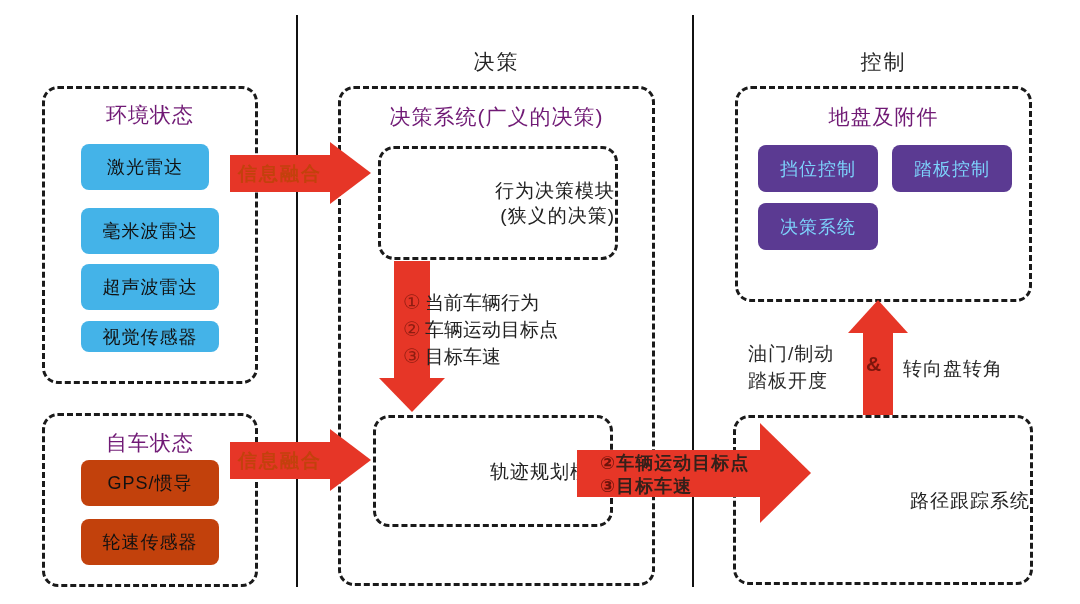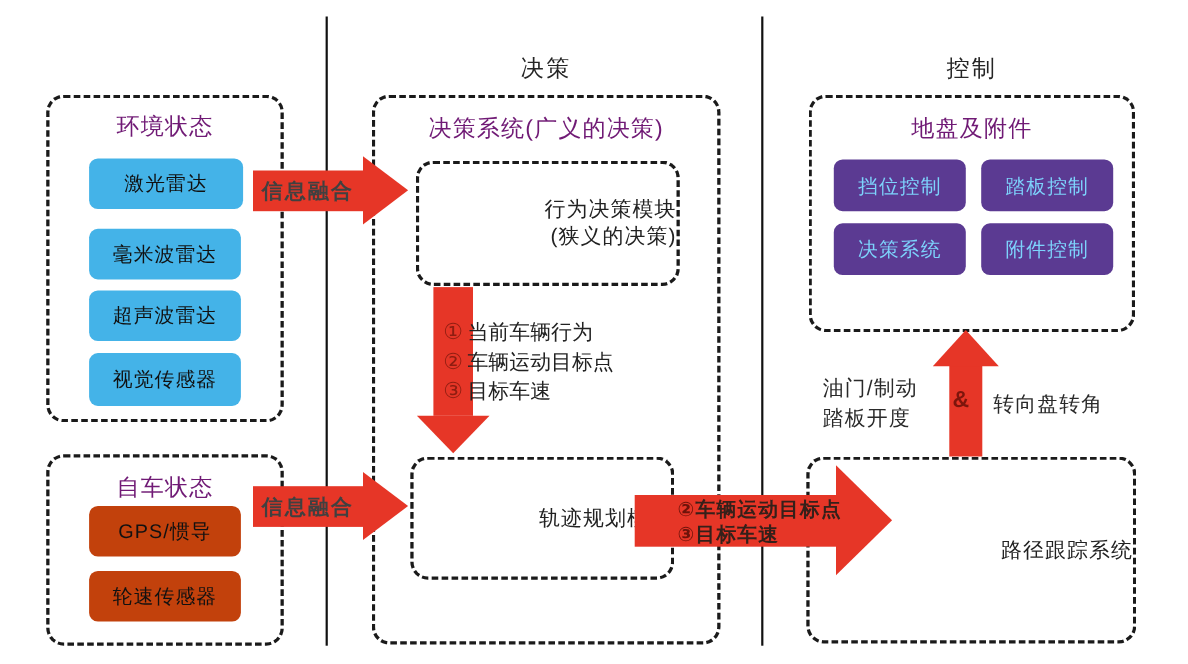"激光雷达" div.chip { width: 140px -> 128px }
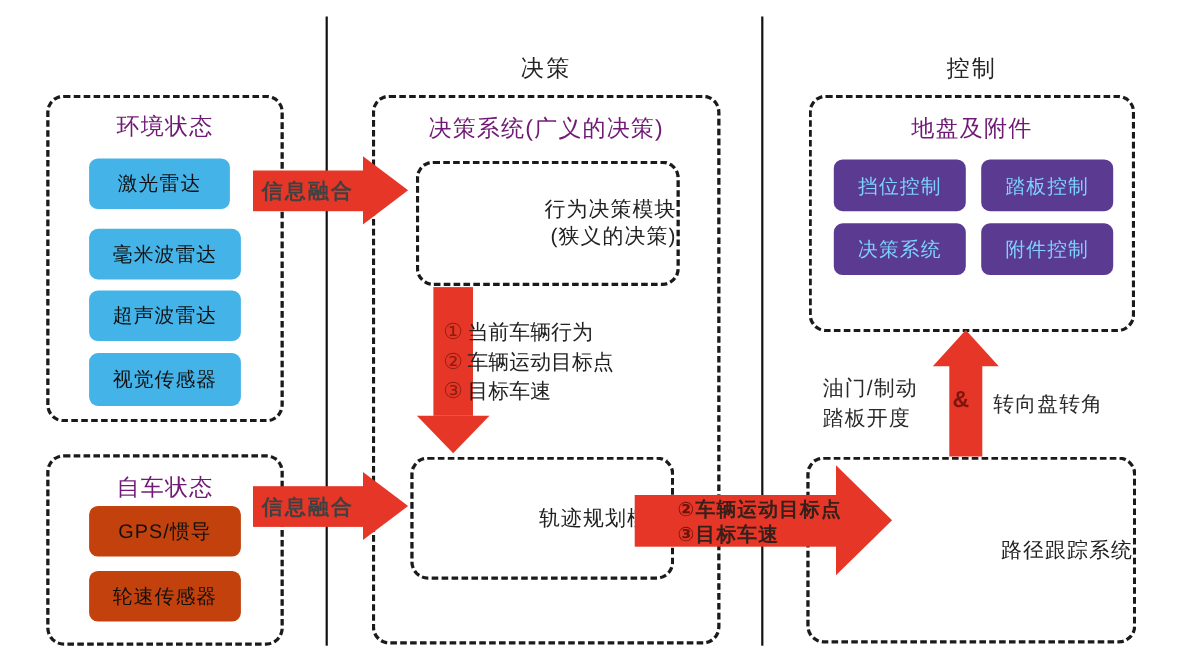"信息融合" .fusion-label { color: #404040 -> #c2410c }
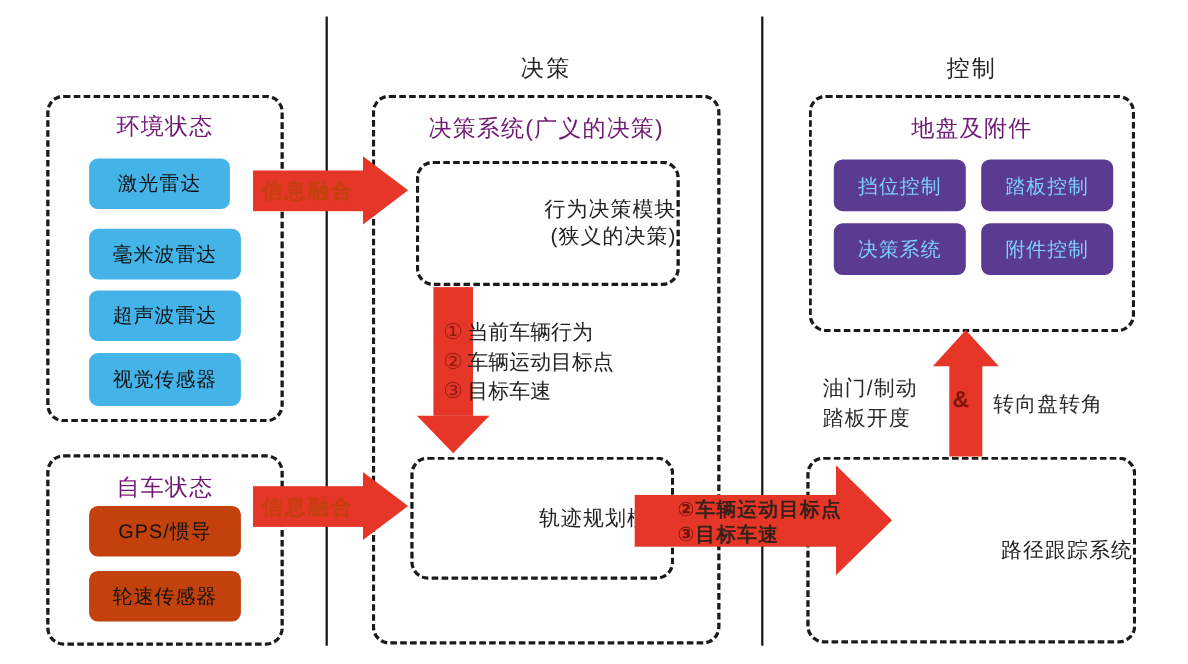"附件控制" div.chip { html: <div>附件控制</div> -> none }
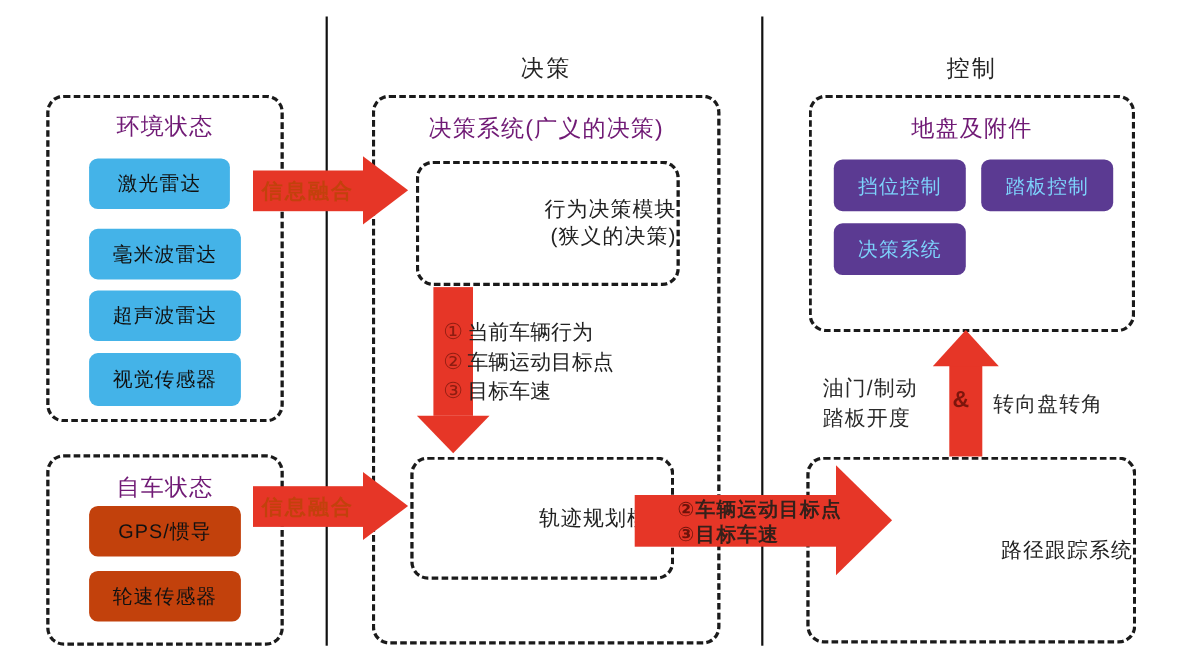"视觉传感器" div.chip { height: 48px -> 31px }
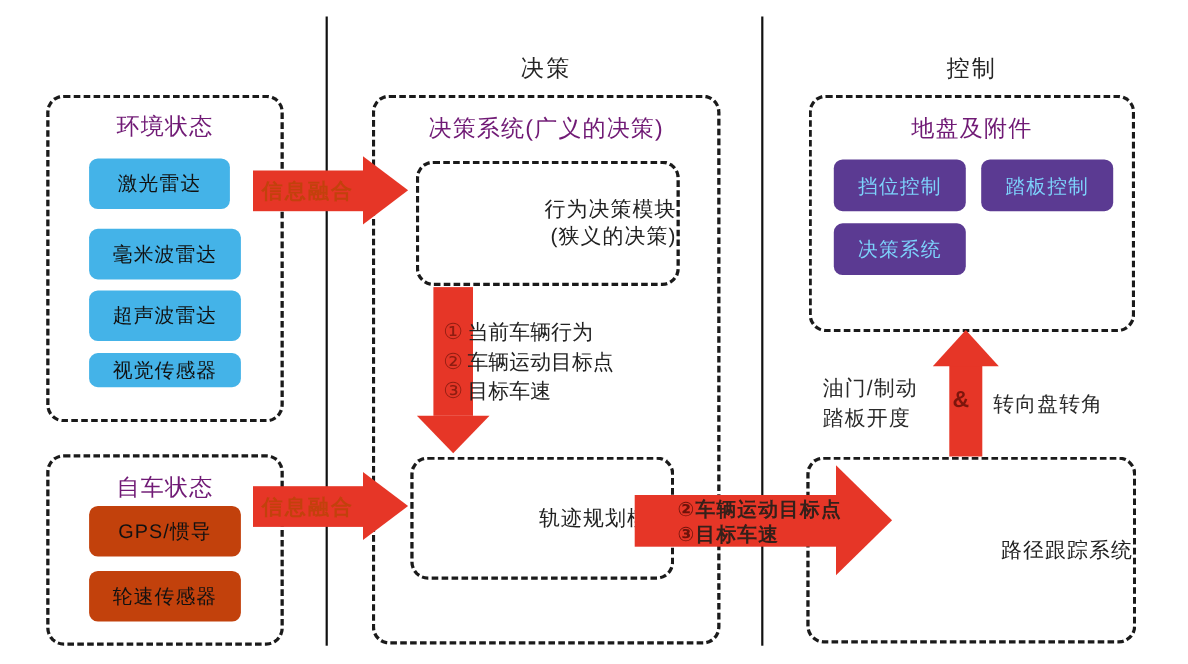"②车辆运动目标点" div.arrow-steps { left: 616px -> 600px }
